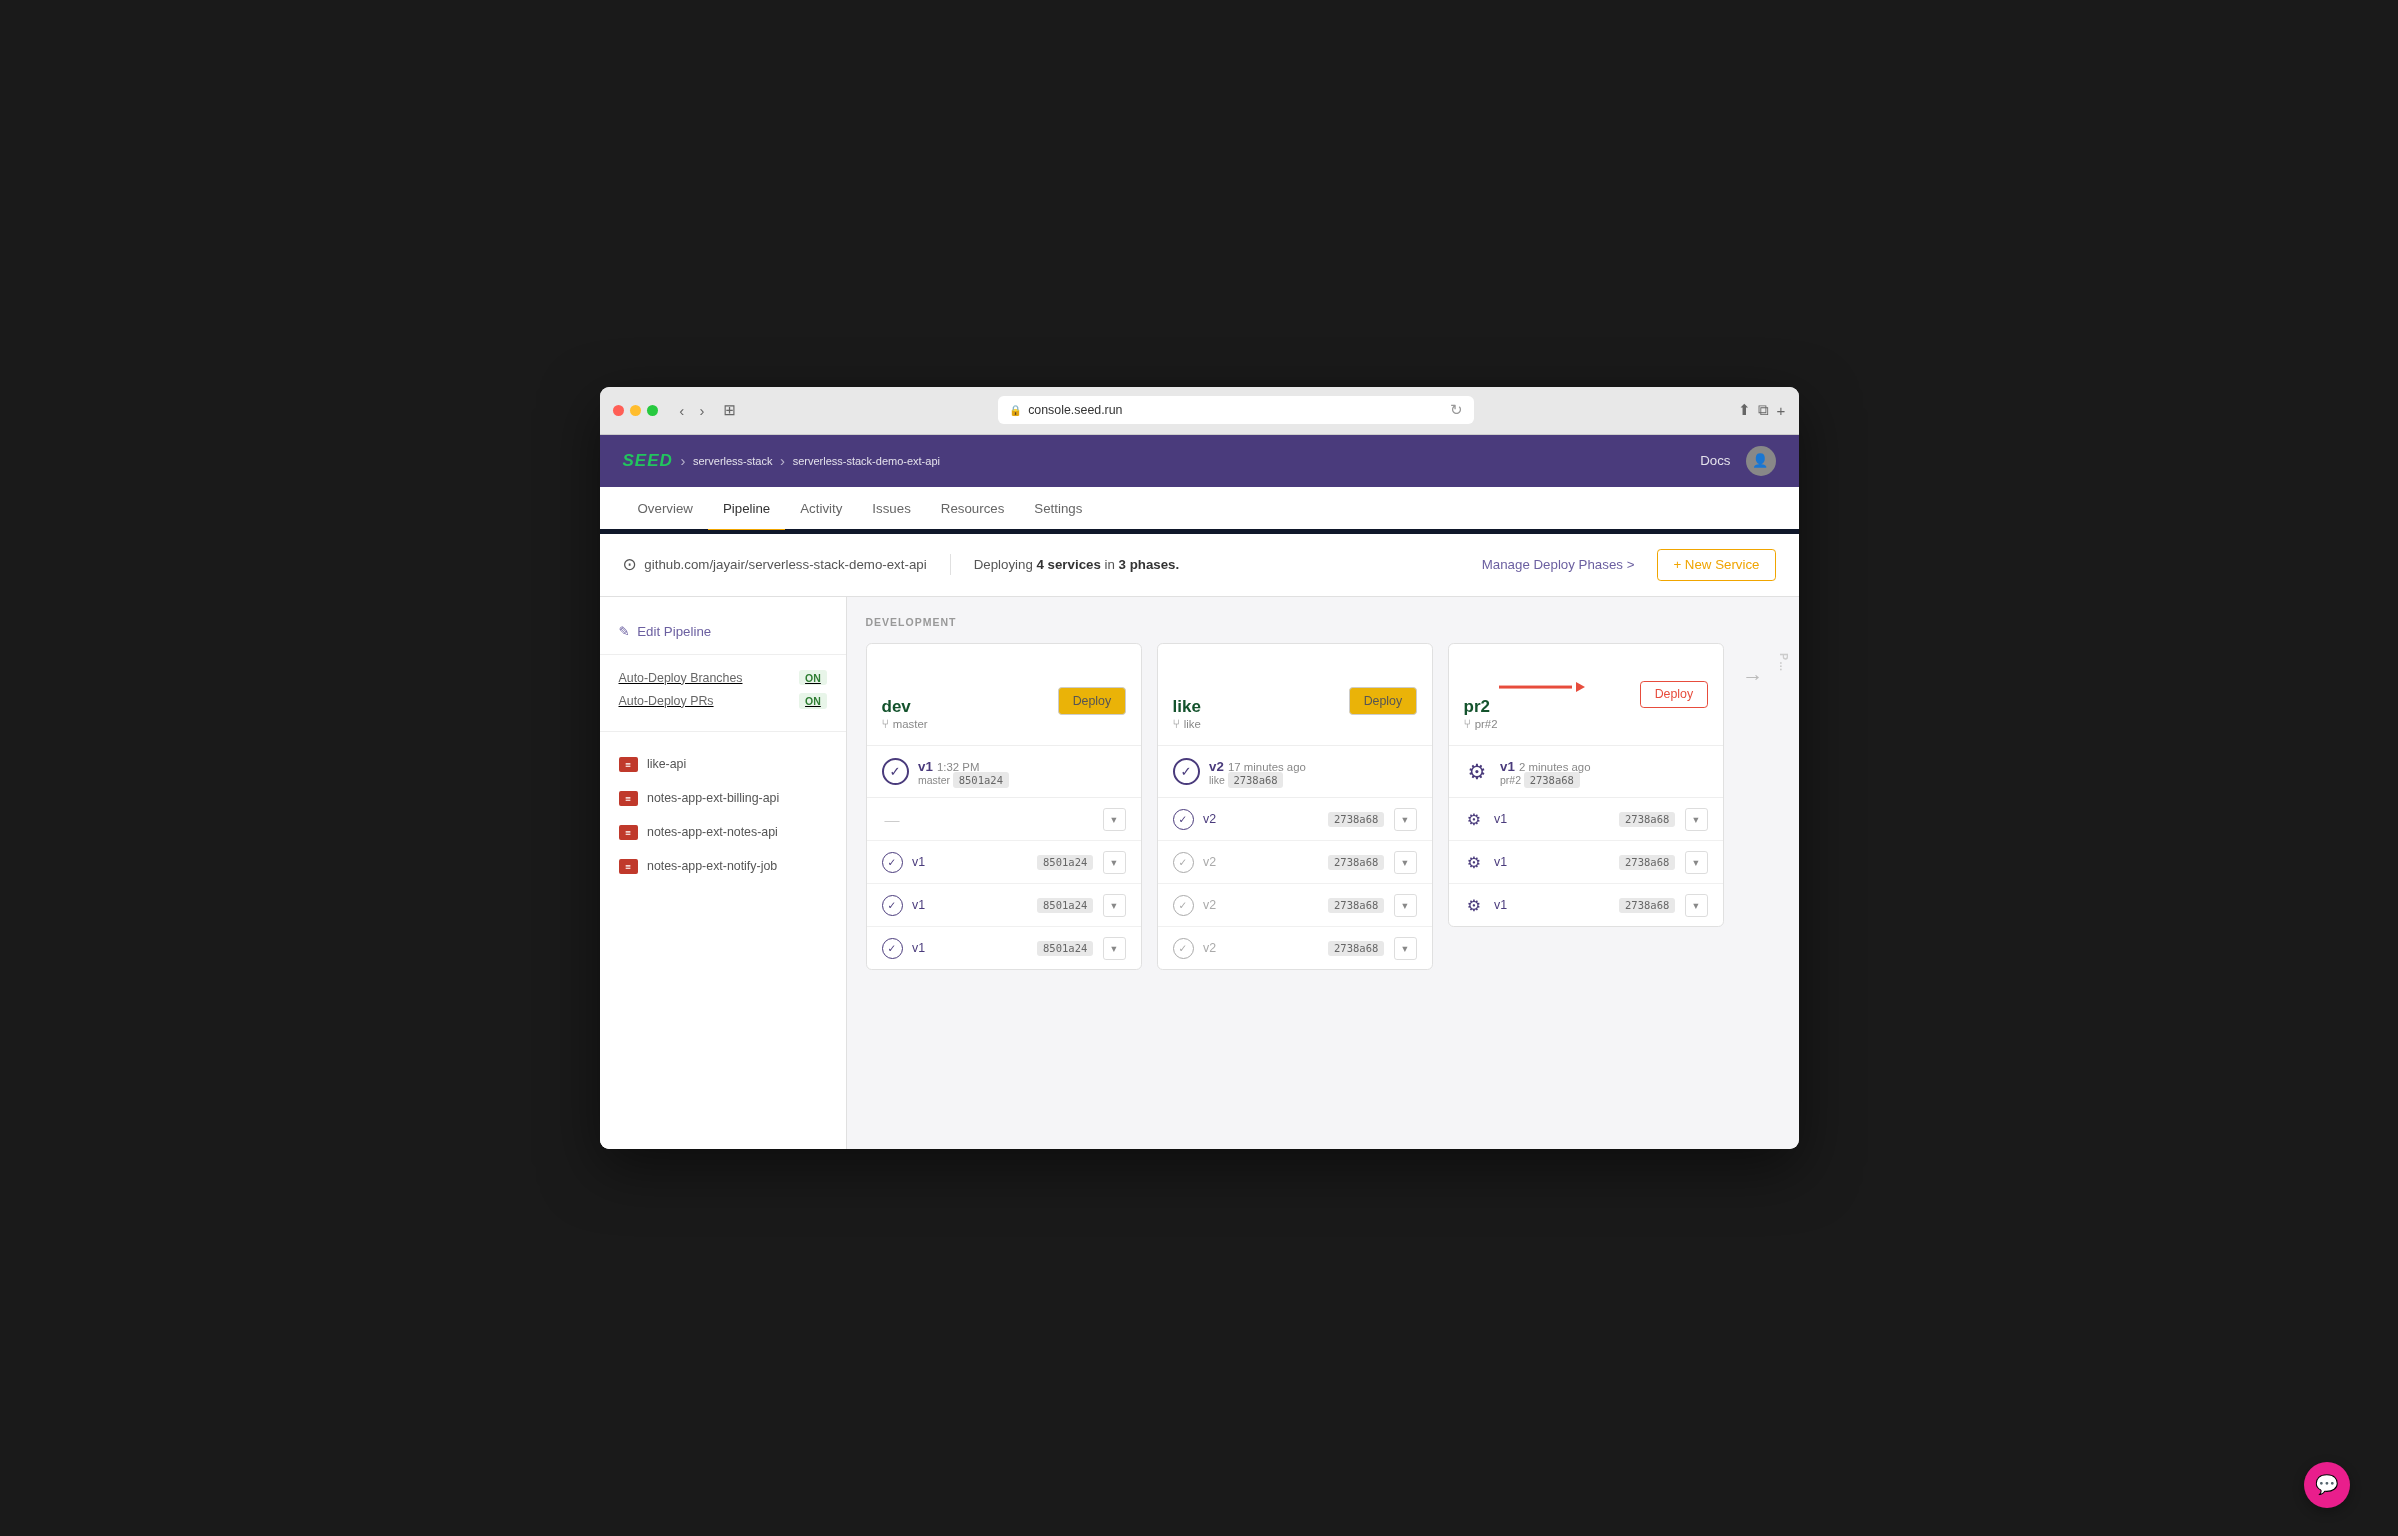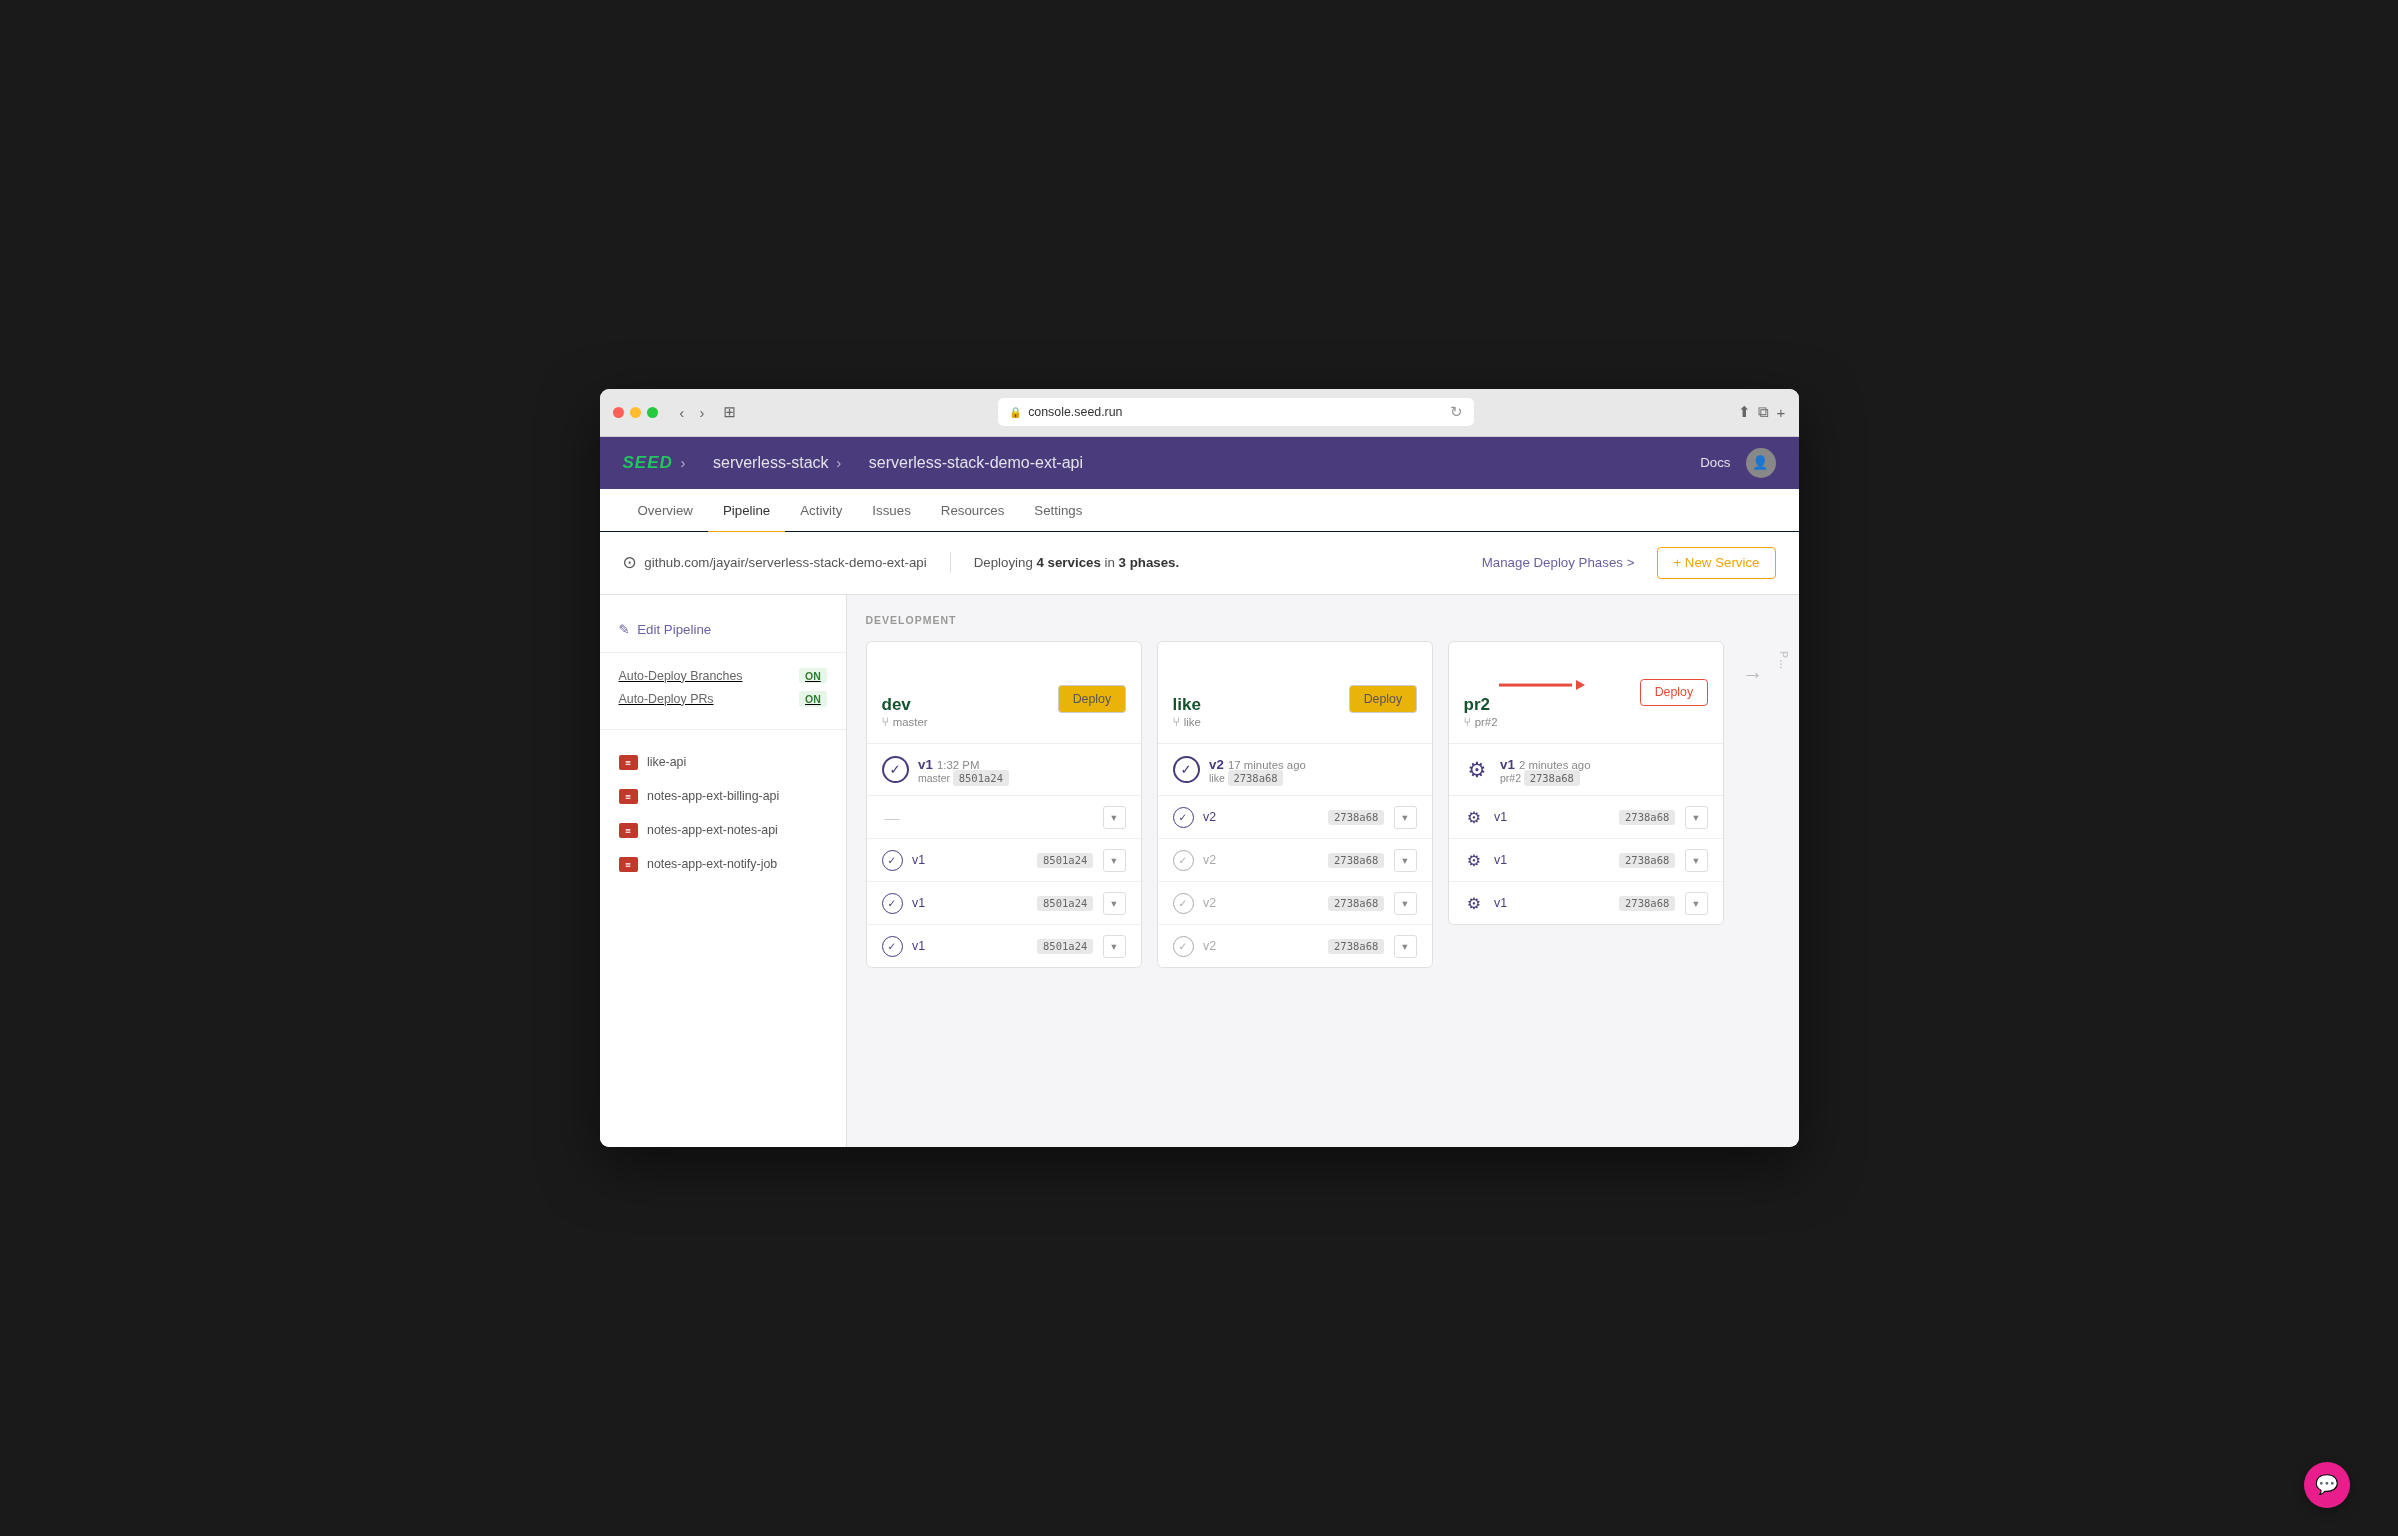"serverless-stack" .breadcrumb-link { font-size: 16px -> 11px; margin-left: 20px -> none }
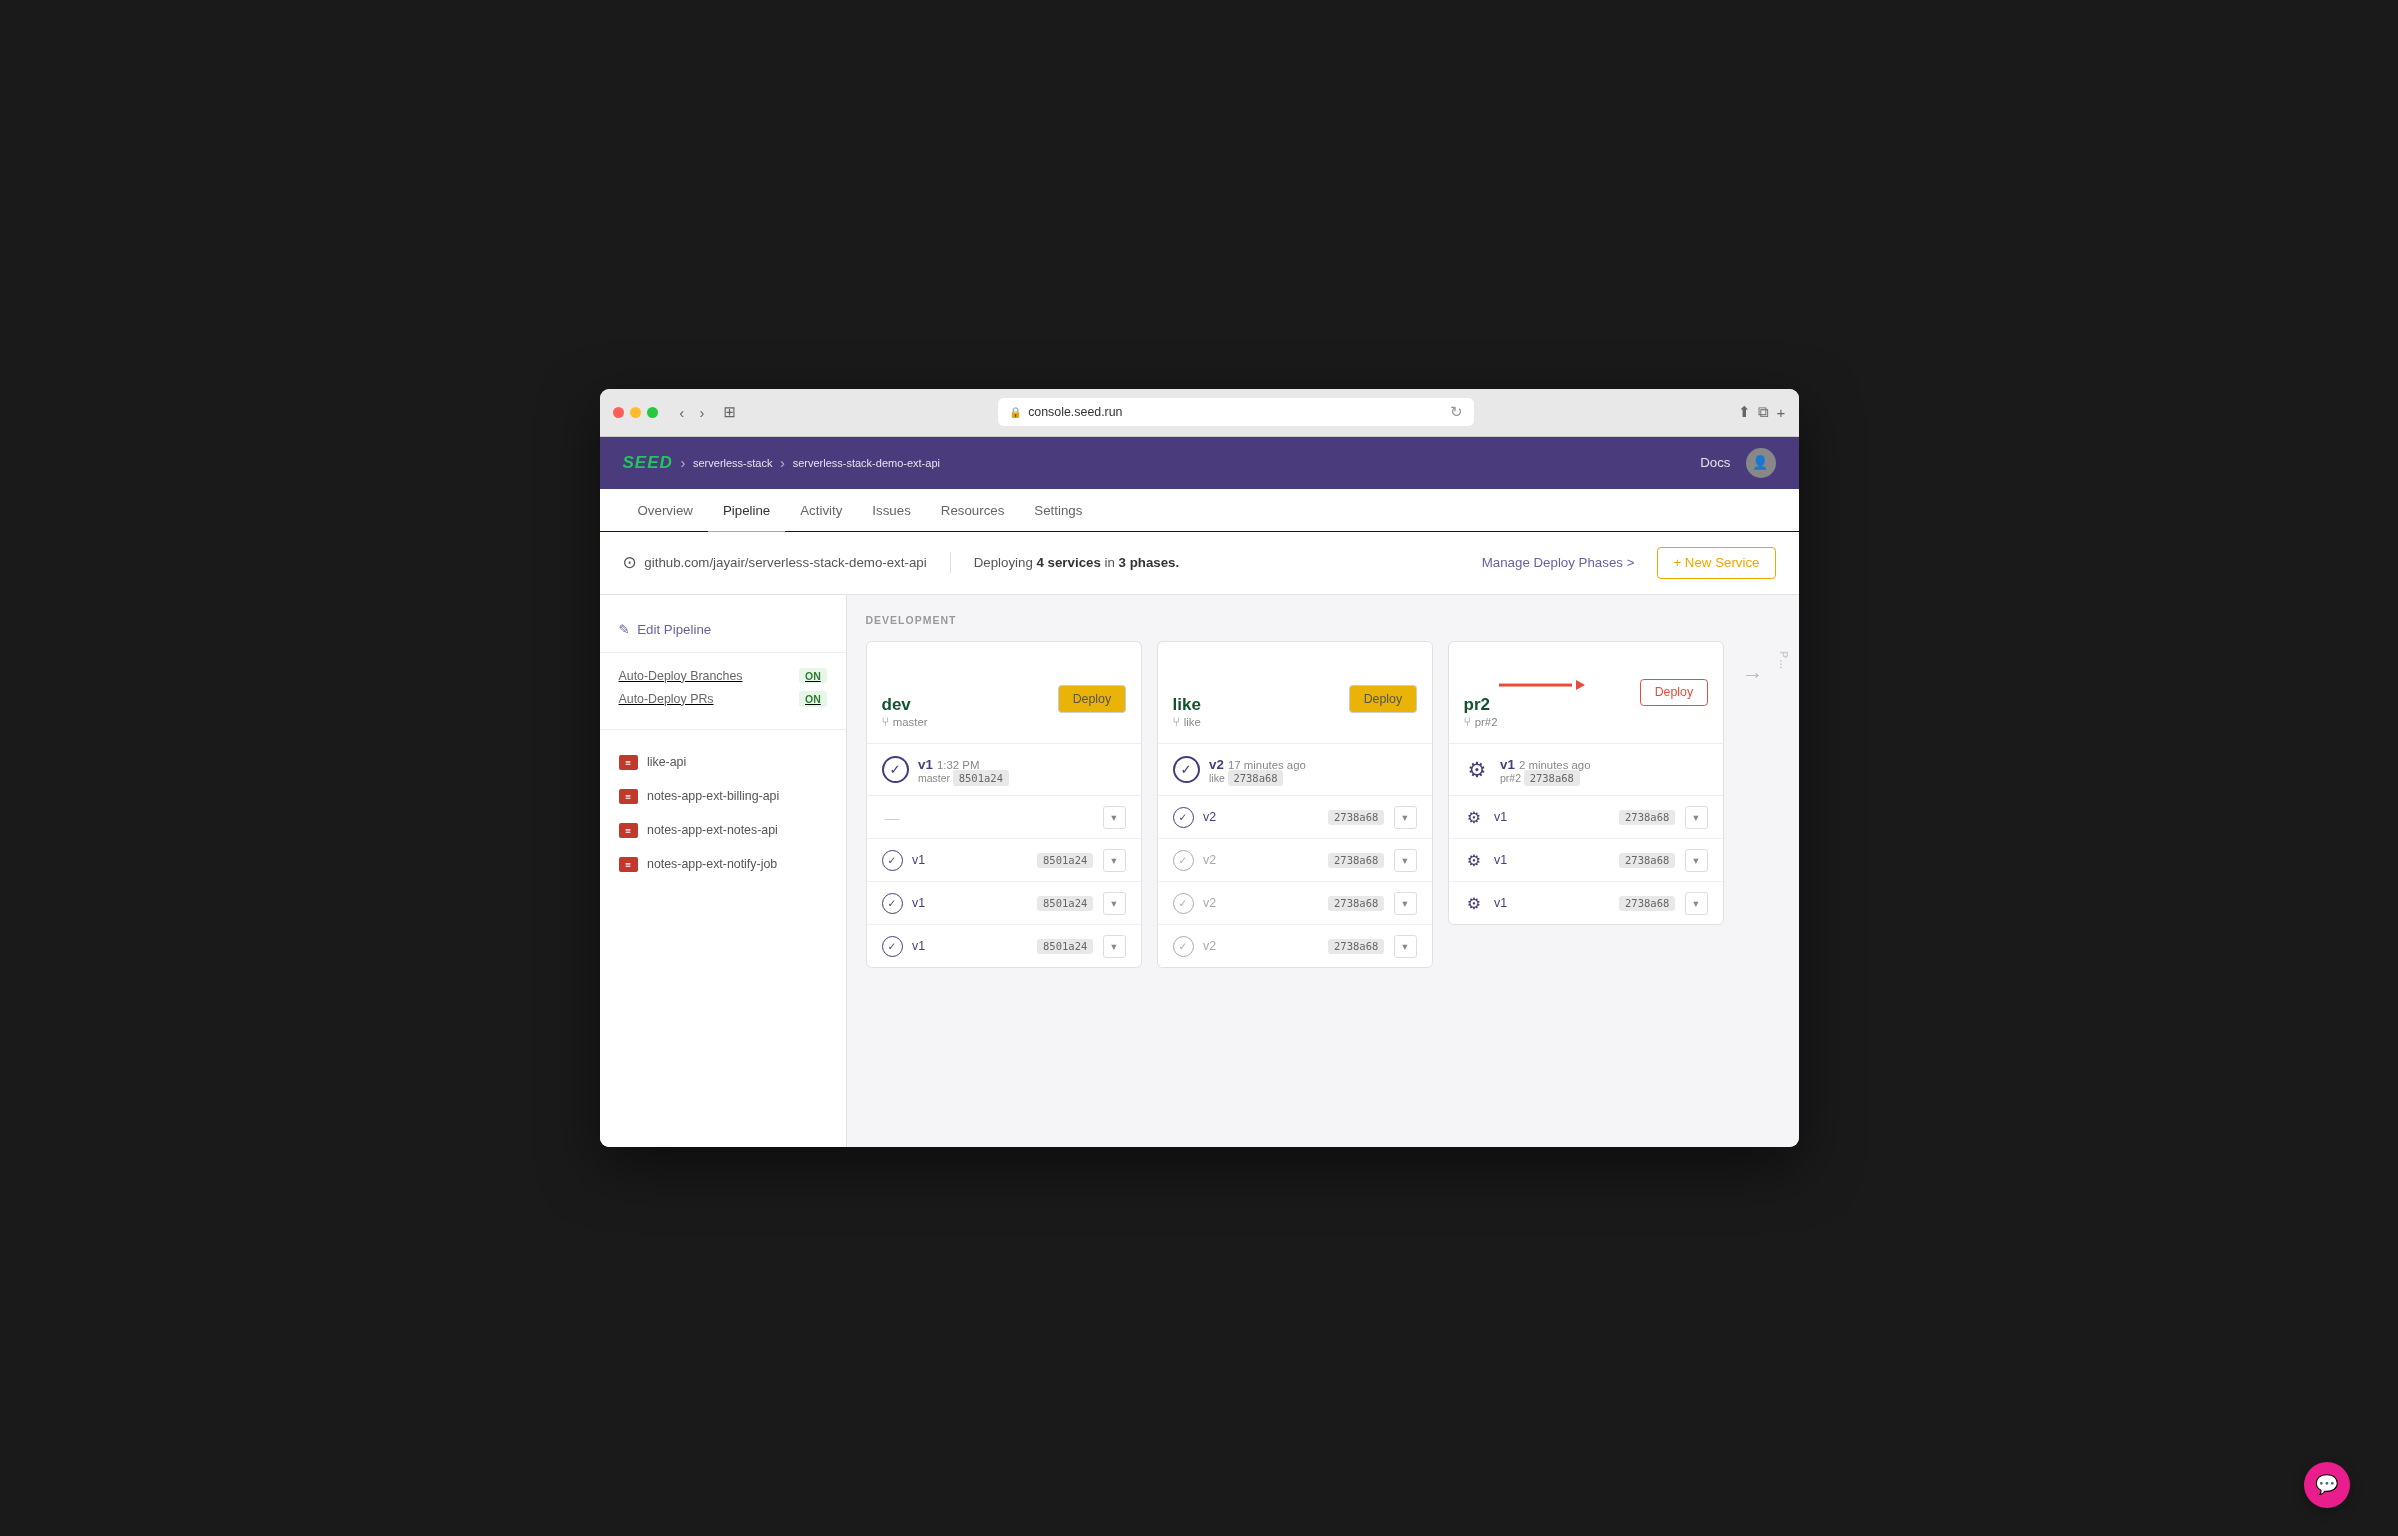"Overview" .nav-tabs { border-bottom: 1px solid #0f172a -> 5px solid #0f172a }
